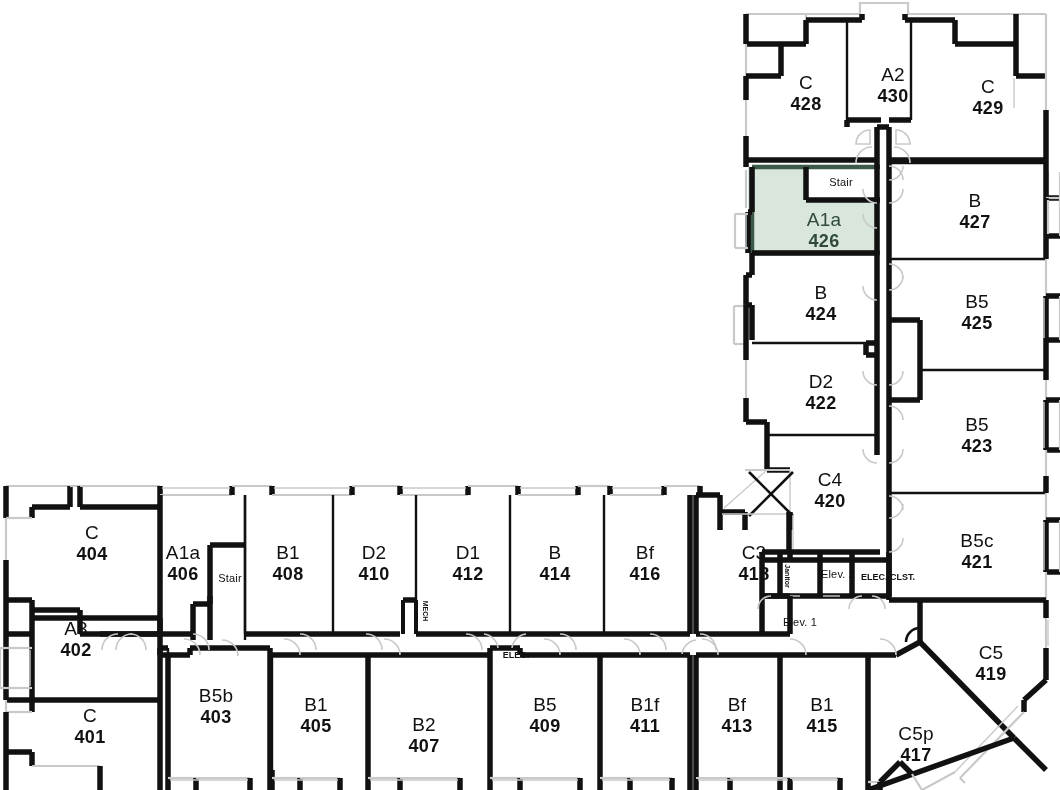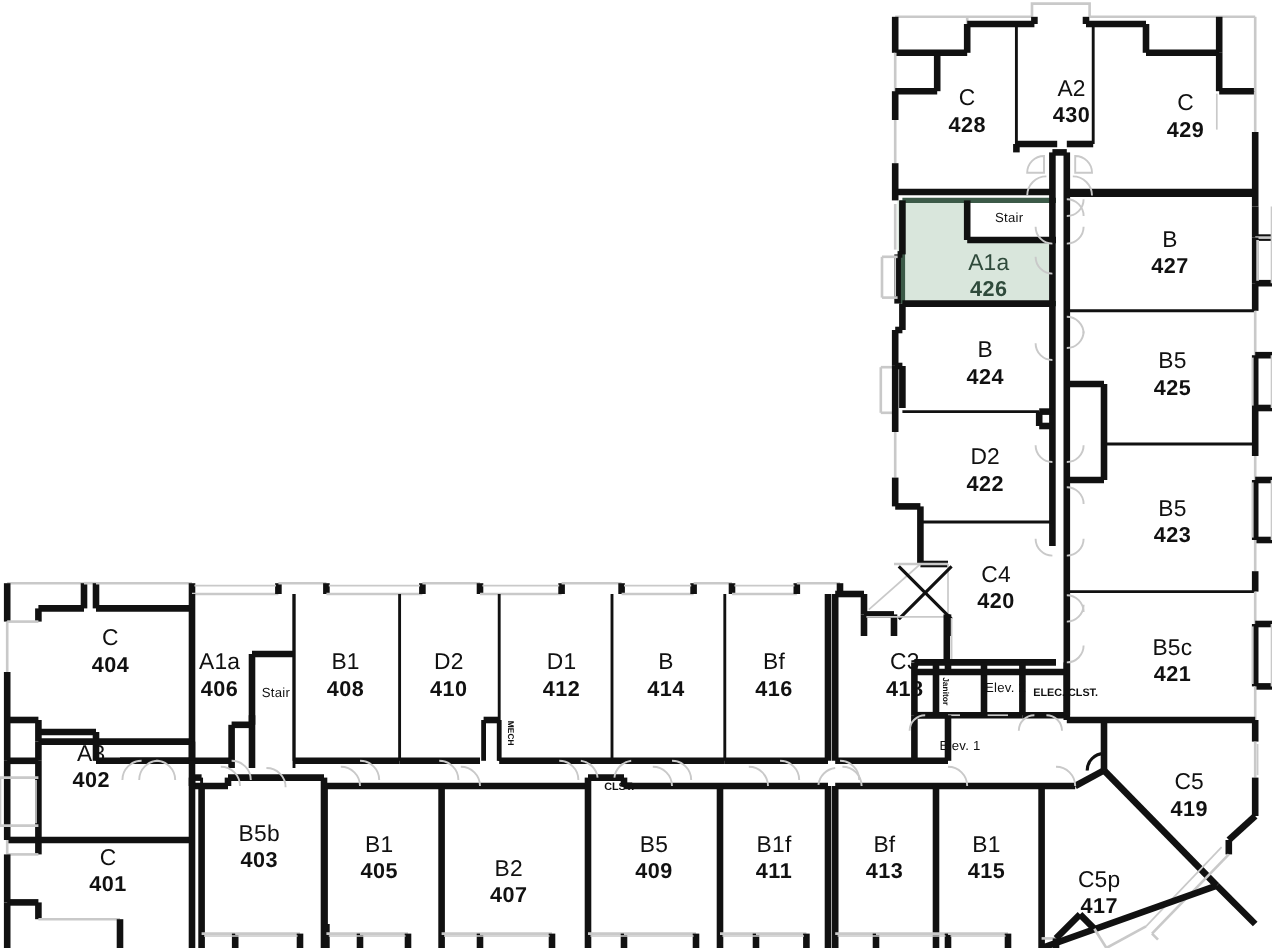"CLST." div.svc-label { text: CLST -> ELEC }
